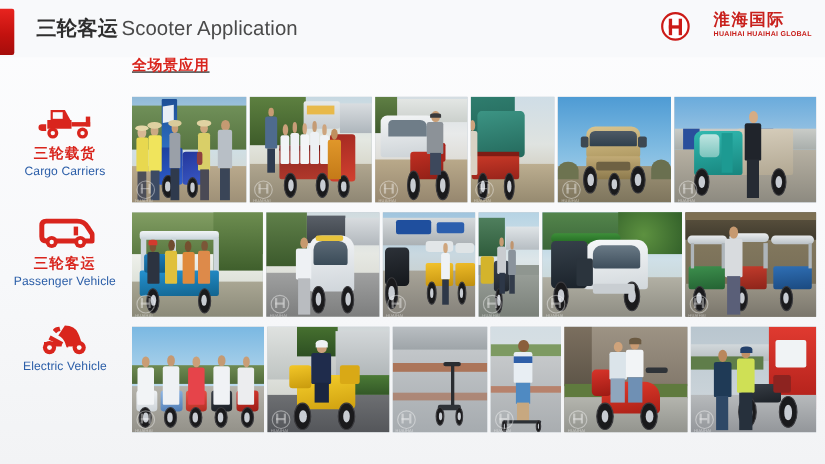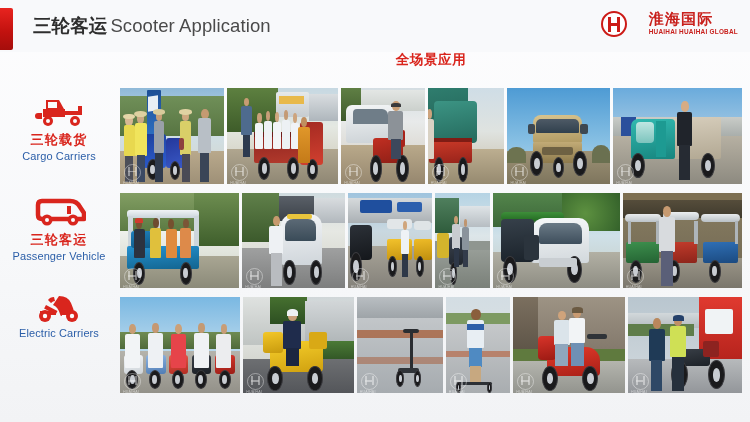"全场景应用" .center-title { text-align: center -> none; text-decoration: none -> underline }
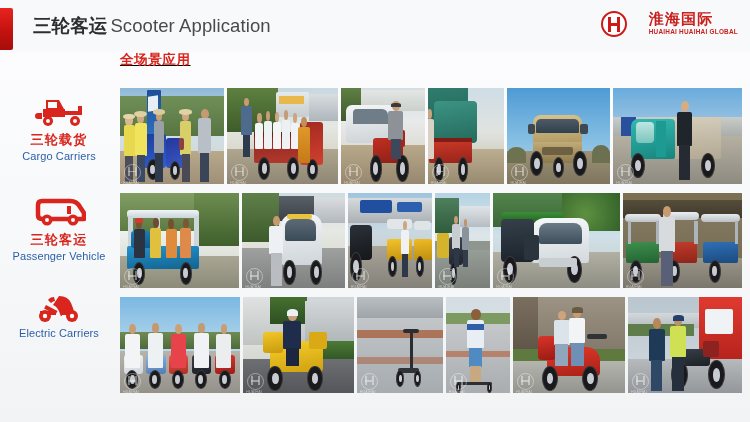"Electric Carriers" div.cat-en { text: Carriers -> Vehicle }
